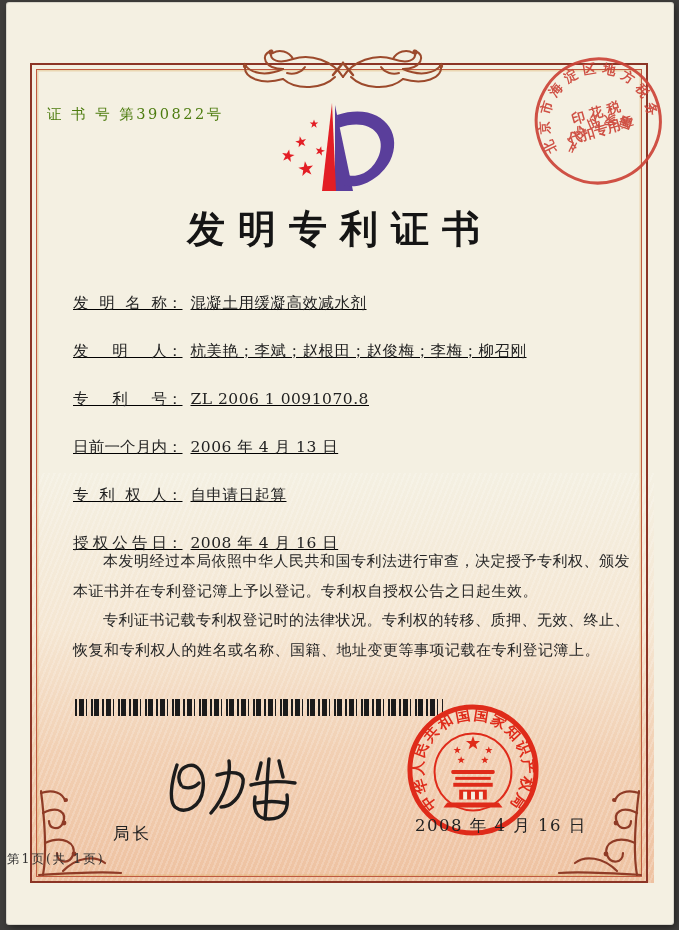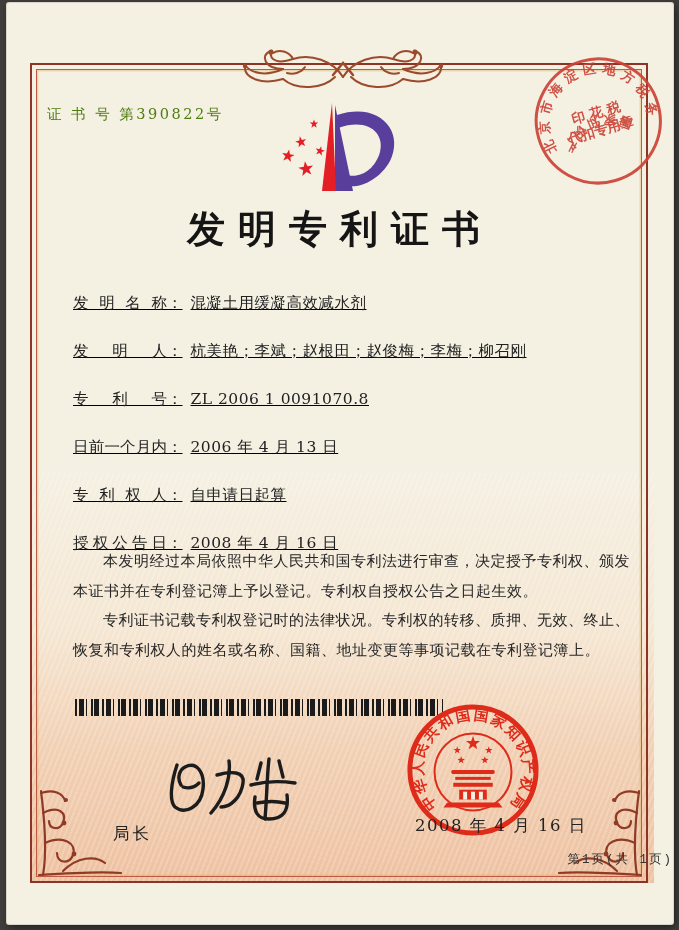"第1页(共 1页)" .page-footer { font-family: Liberation Mono, monospace -> none; text-align: right -> left }
